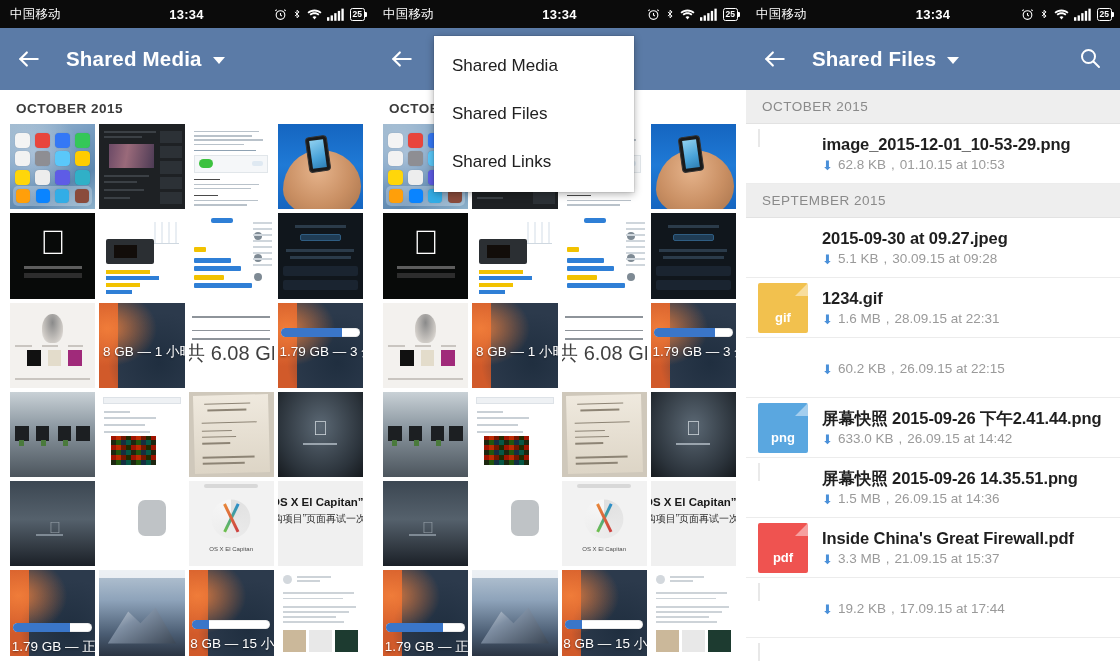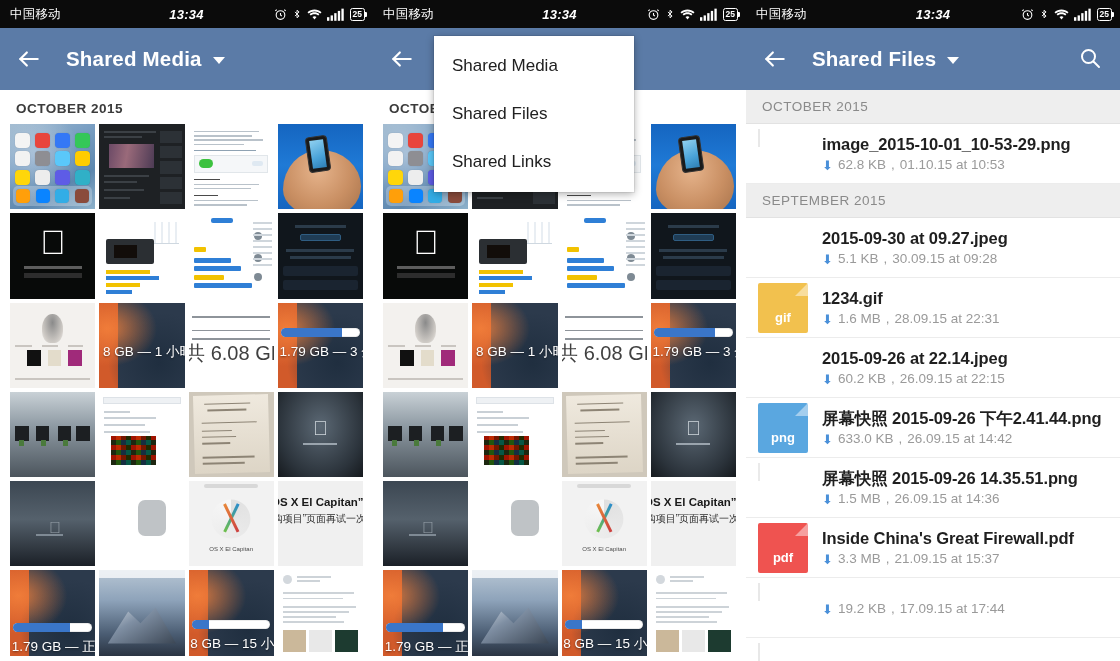"13:34" .sb-time { font-style: italic -> none }
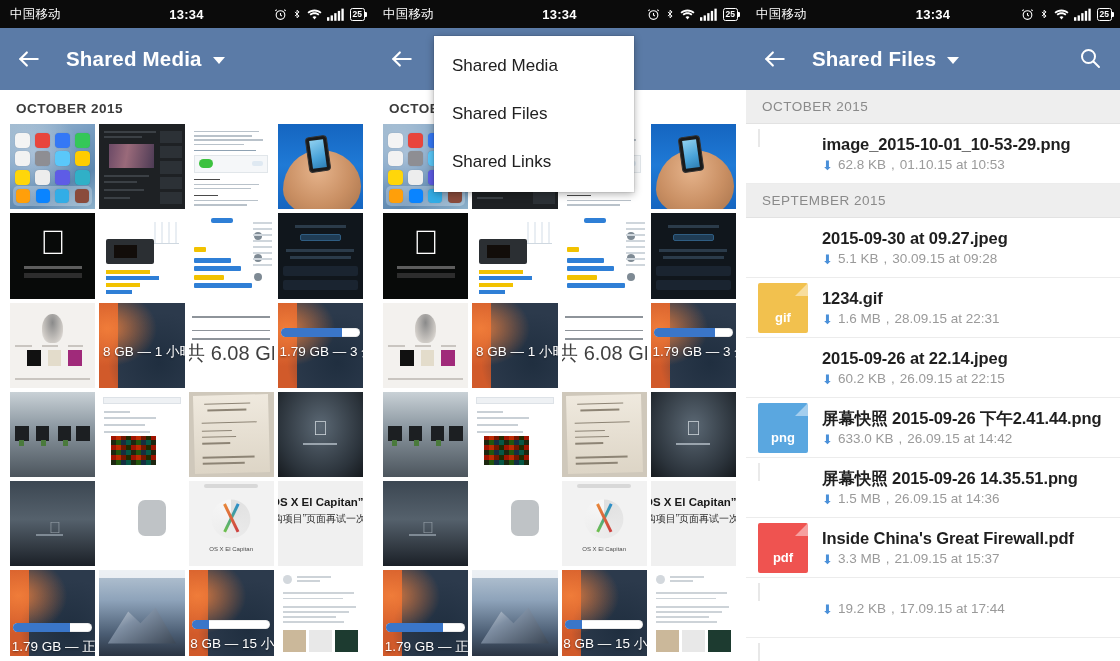"image_2015-10-01_10-53-29.png" div.file-name { text: 2015-10-01 -> 2015-12-01 }
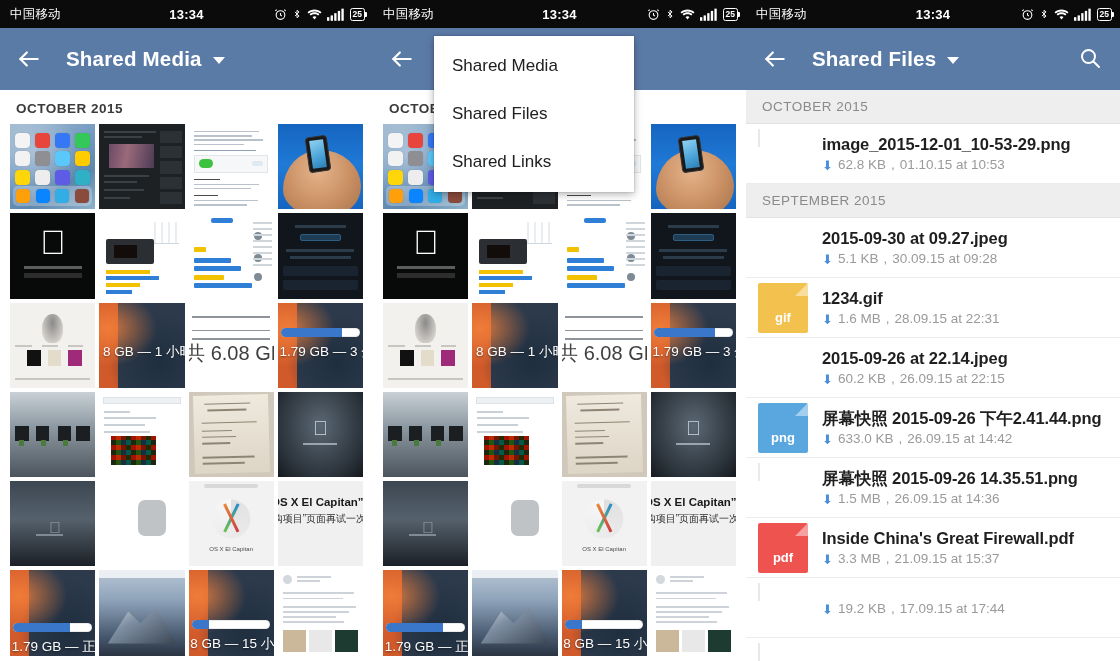"2015-09-26 at 22.14.jpeg" div.file-name { html: <div>2015-09-26 at 22.14.jpeg</div> -> none }
